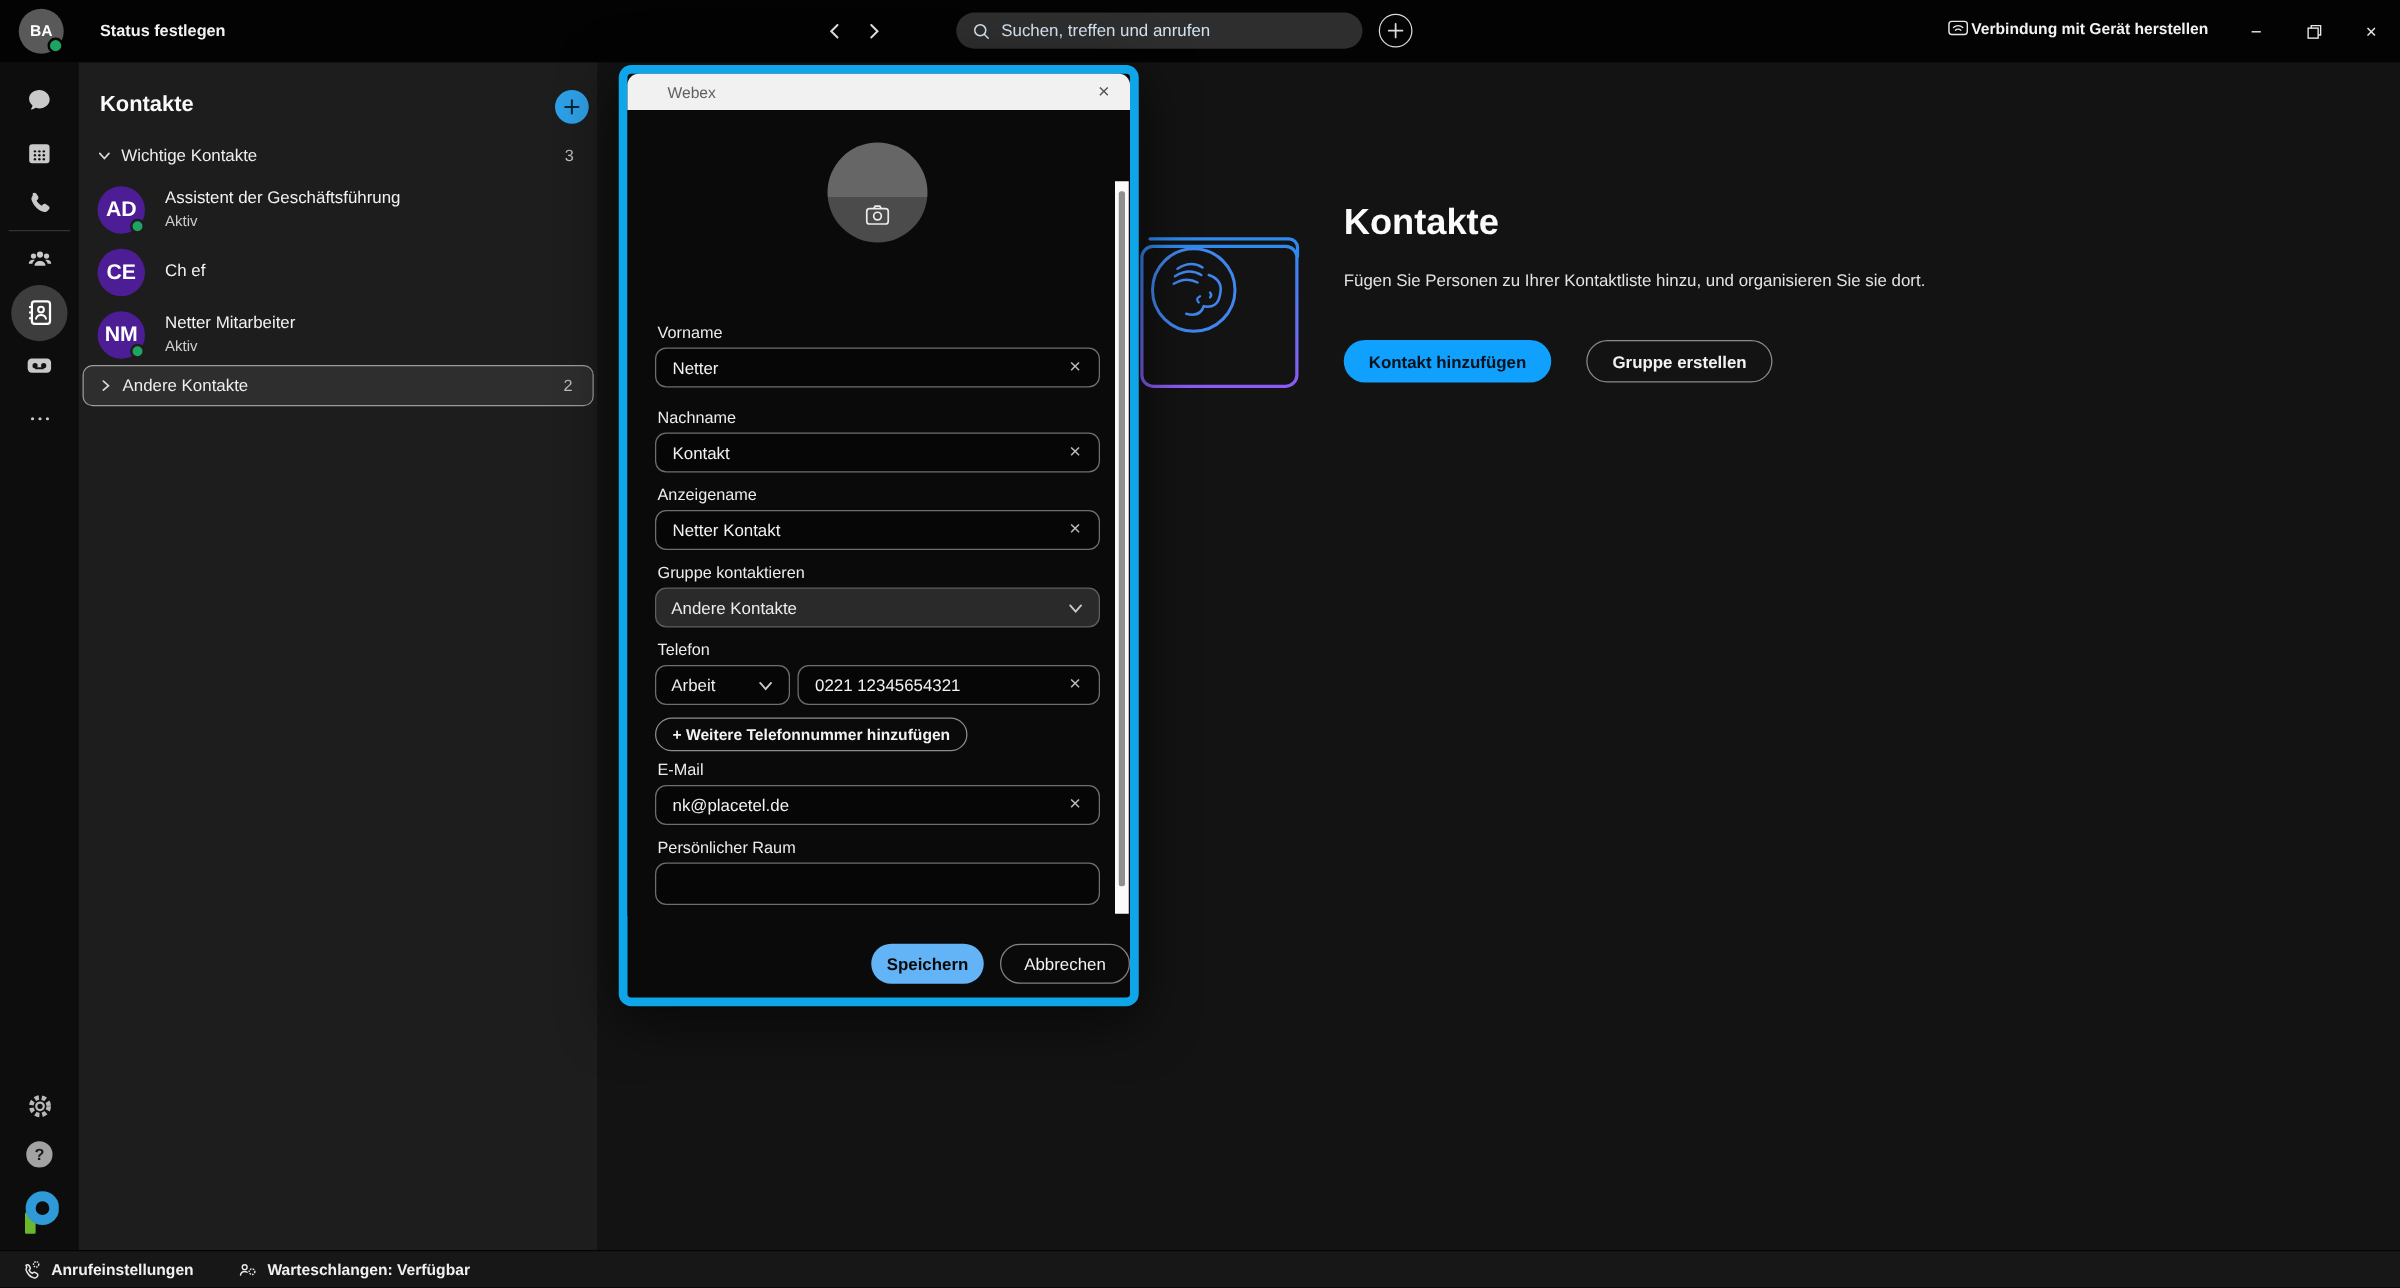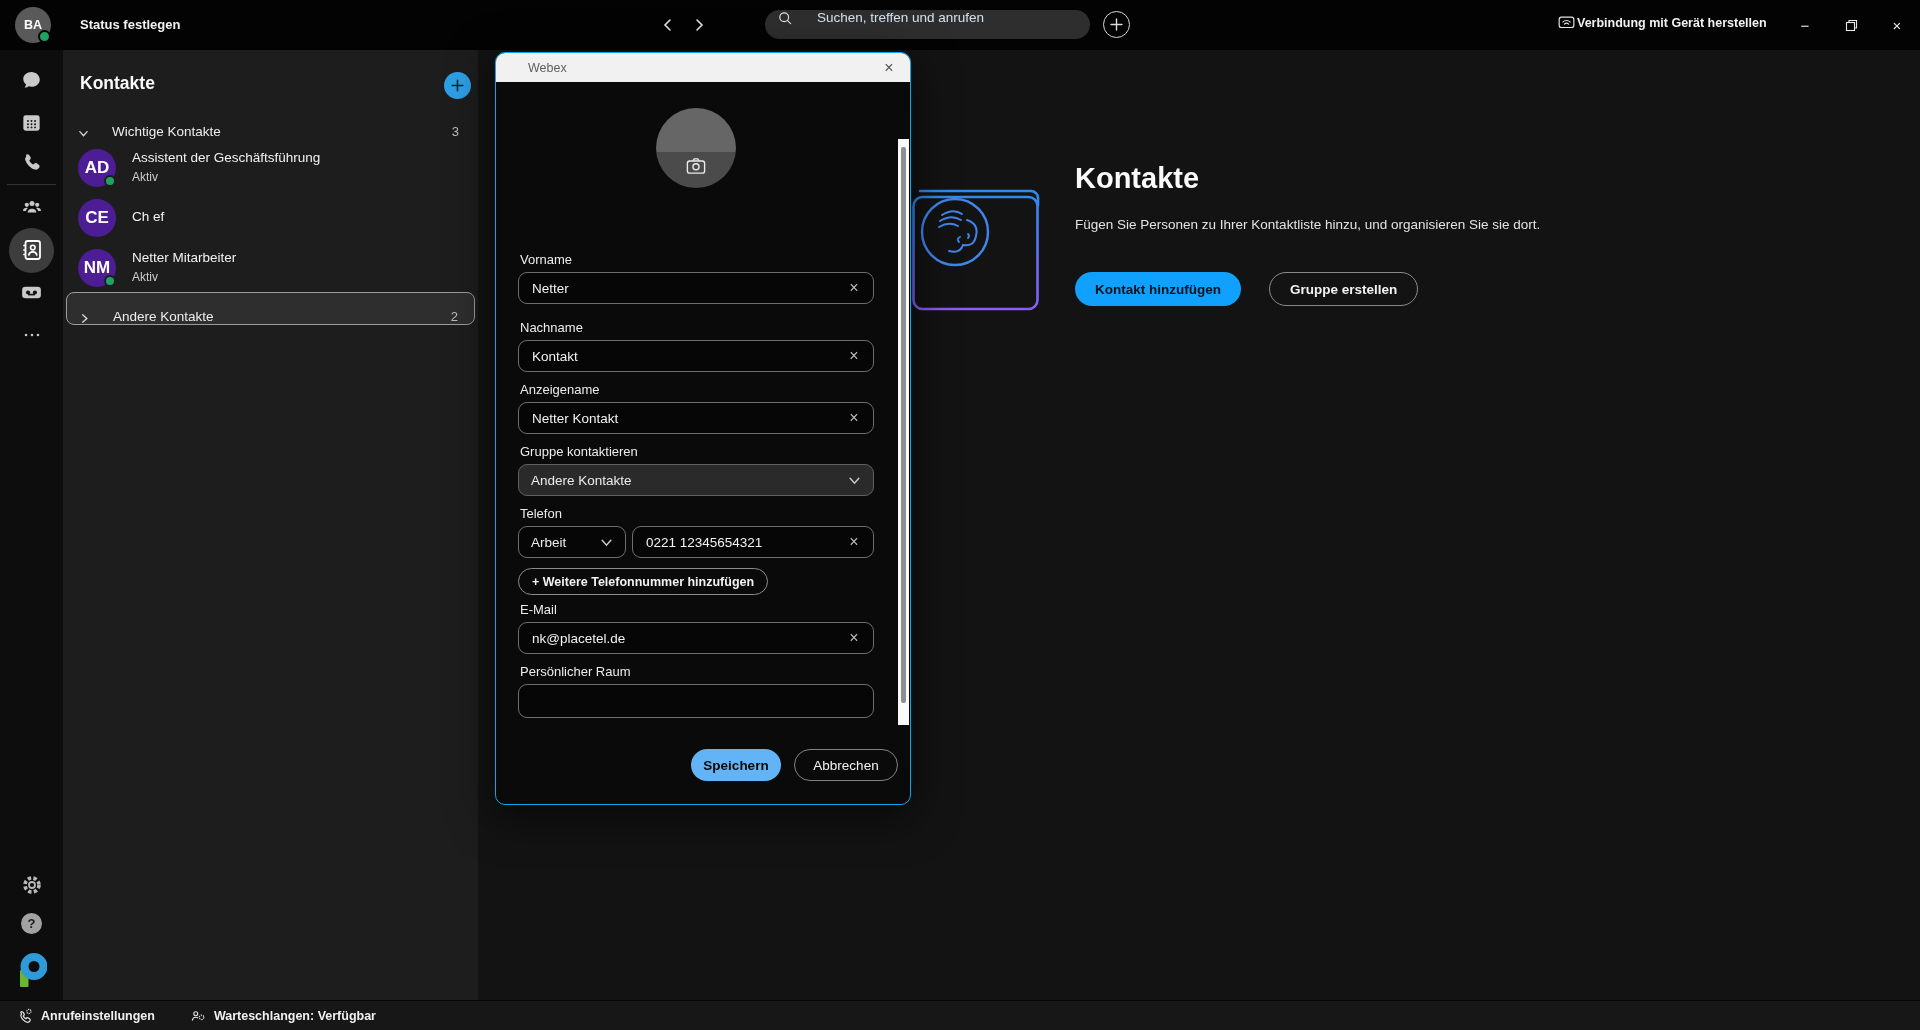"Suchen, treffen und anrufen" .searchbar { align-items: flex-start -> center; gap: 24px -> 8px }
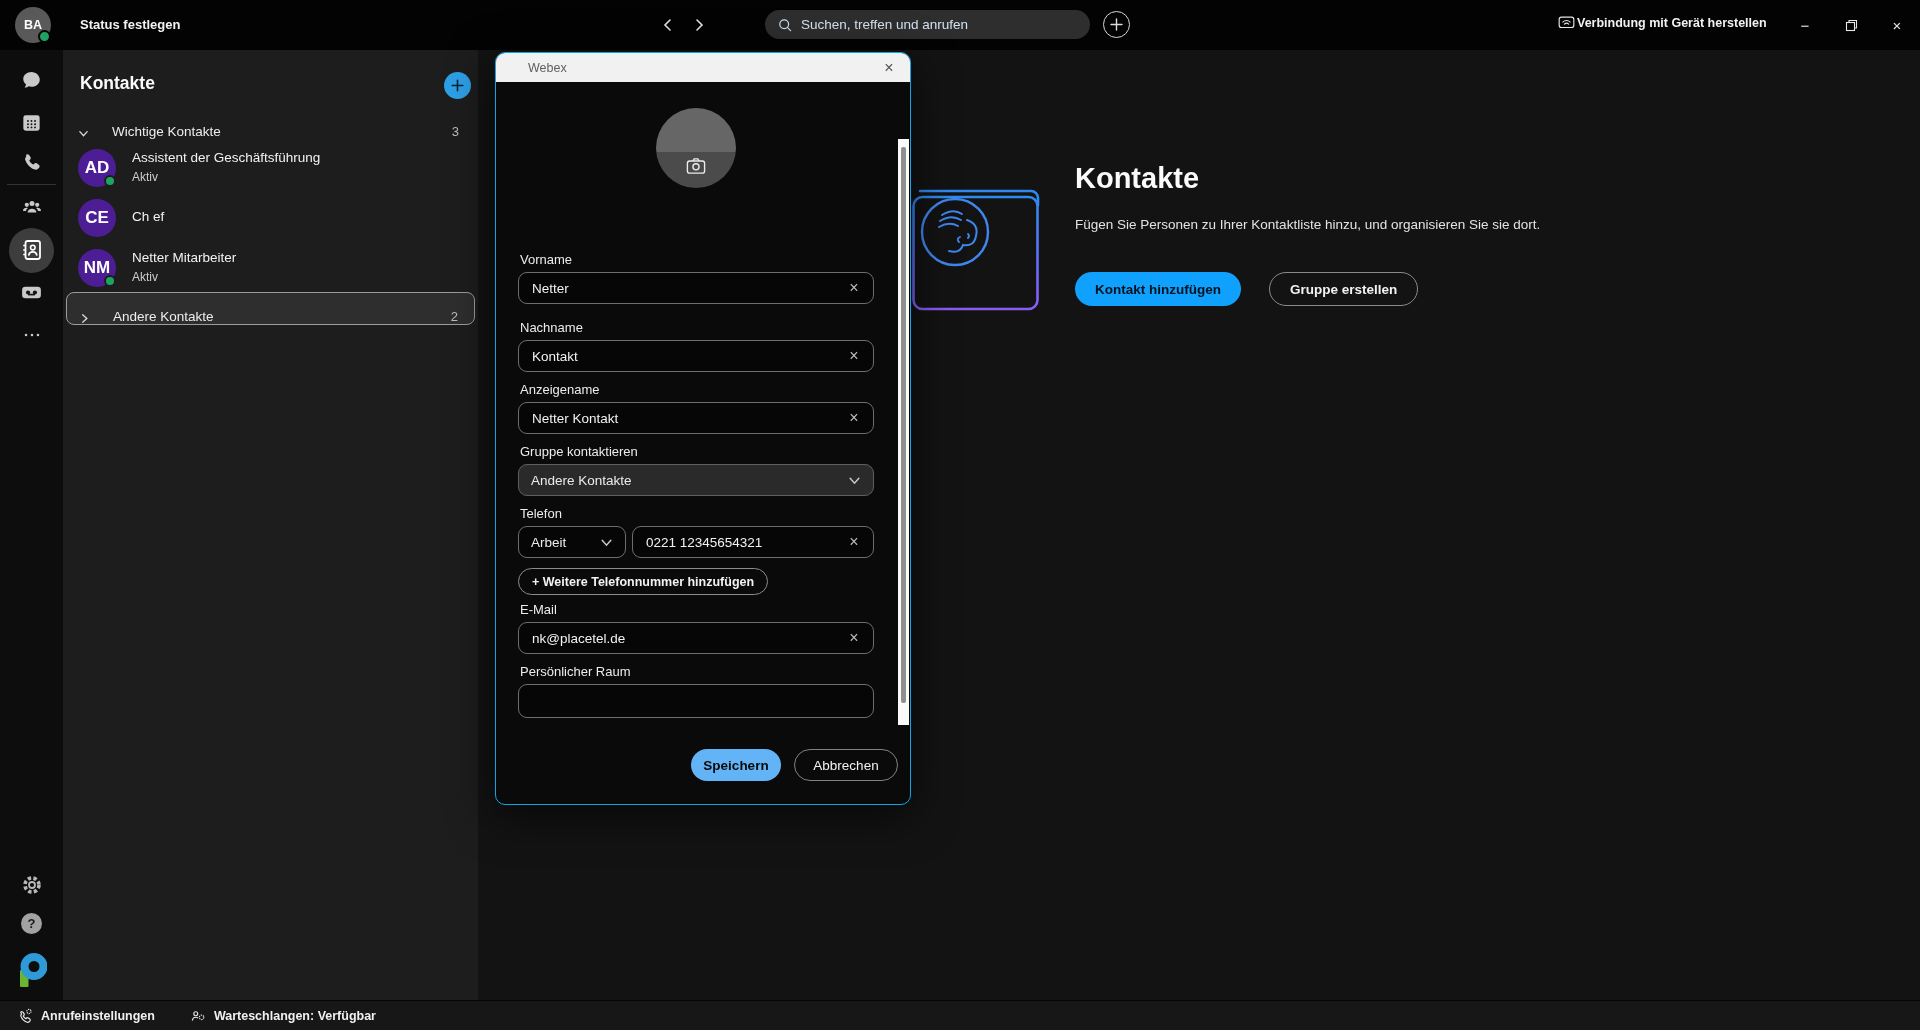"Webex" .modal { border: 1px solid #0ea5e9 -> 7px solid #0ea5e9 }
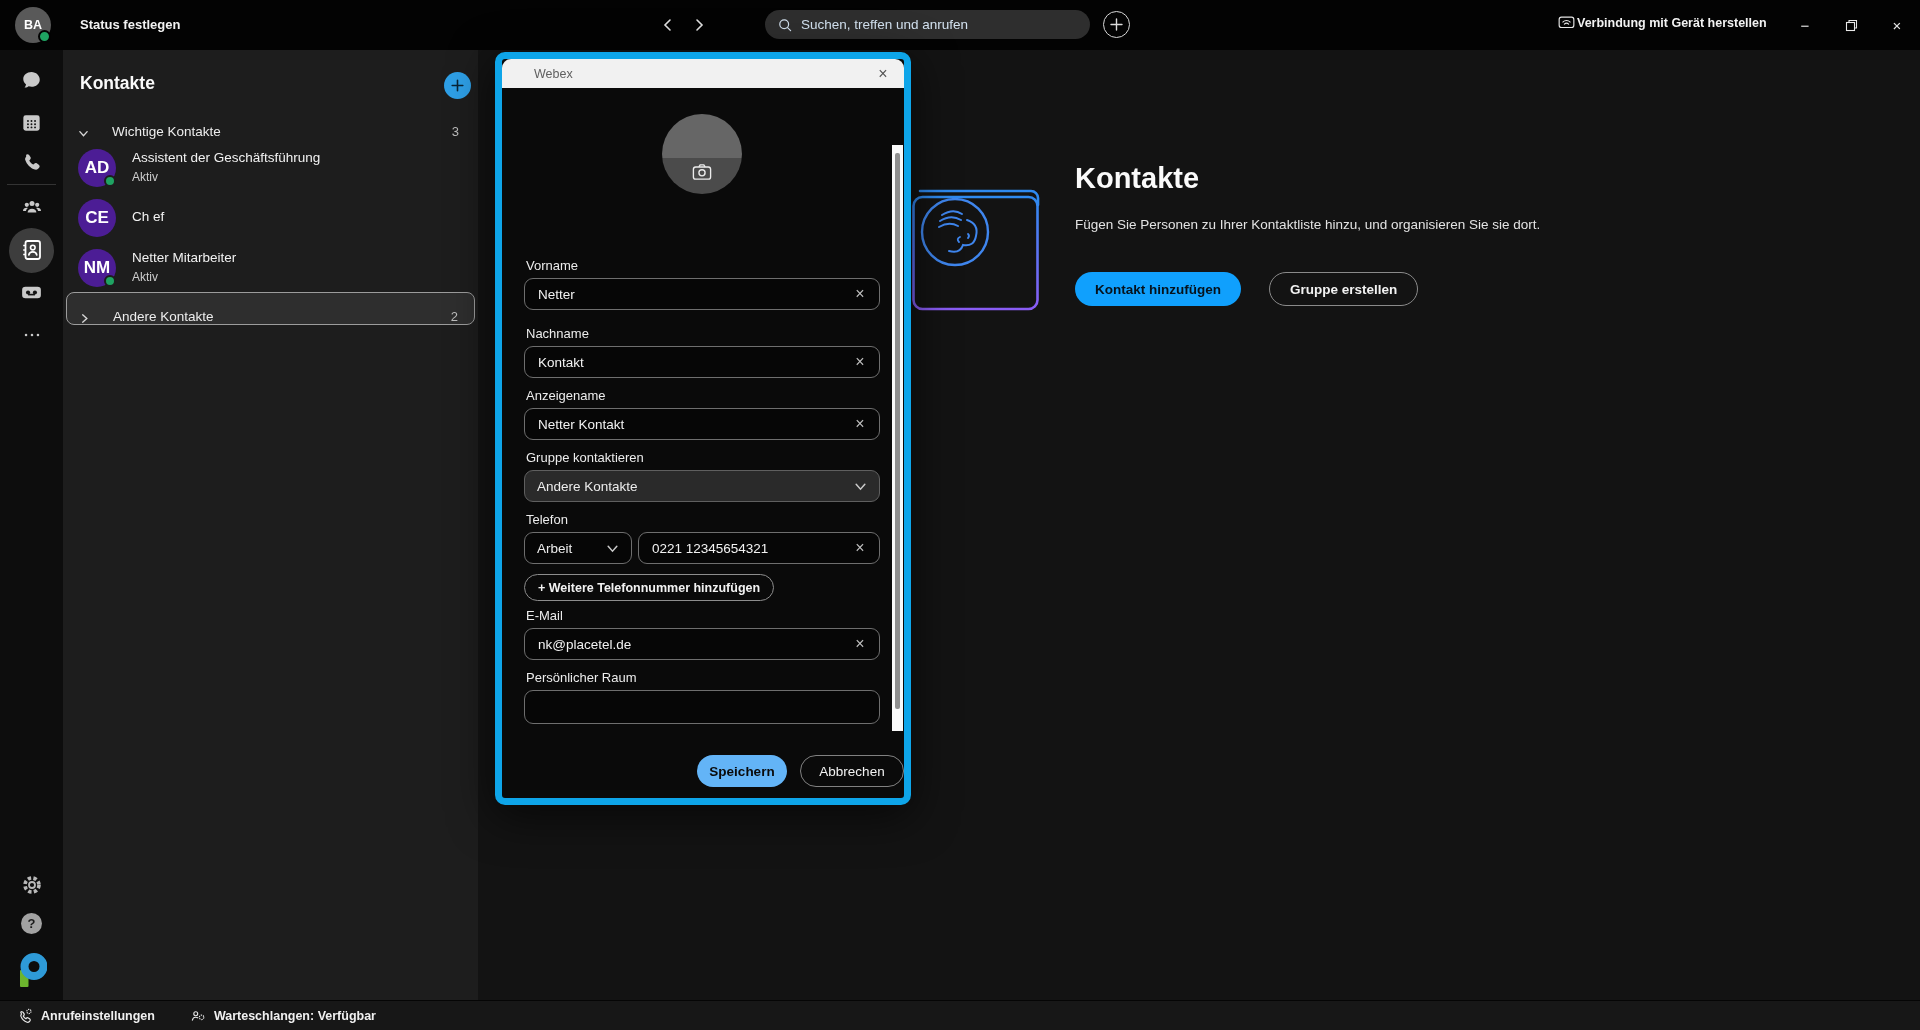"Wichtige Kontakte" .group-row { align-items: flex-end -> center; gap: 23px -> 8px }
